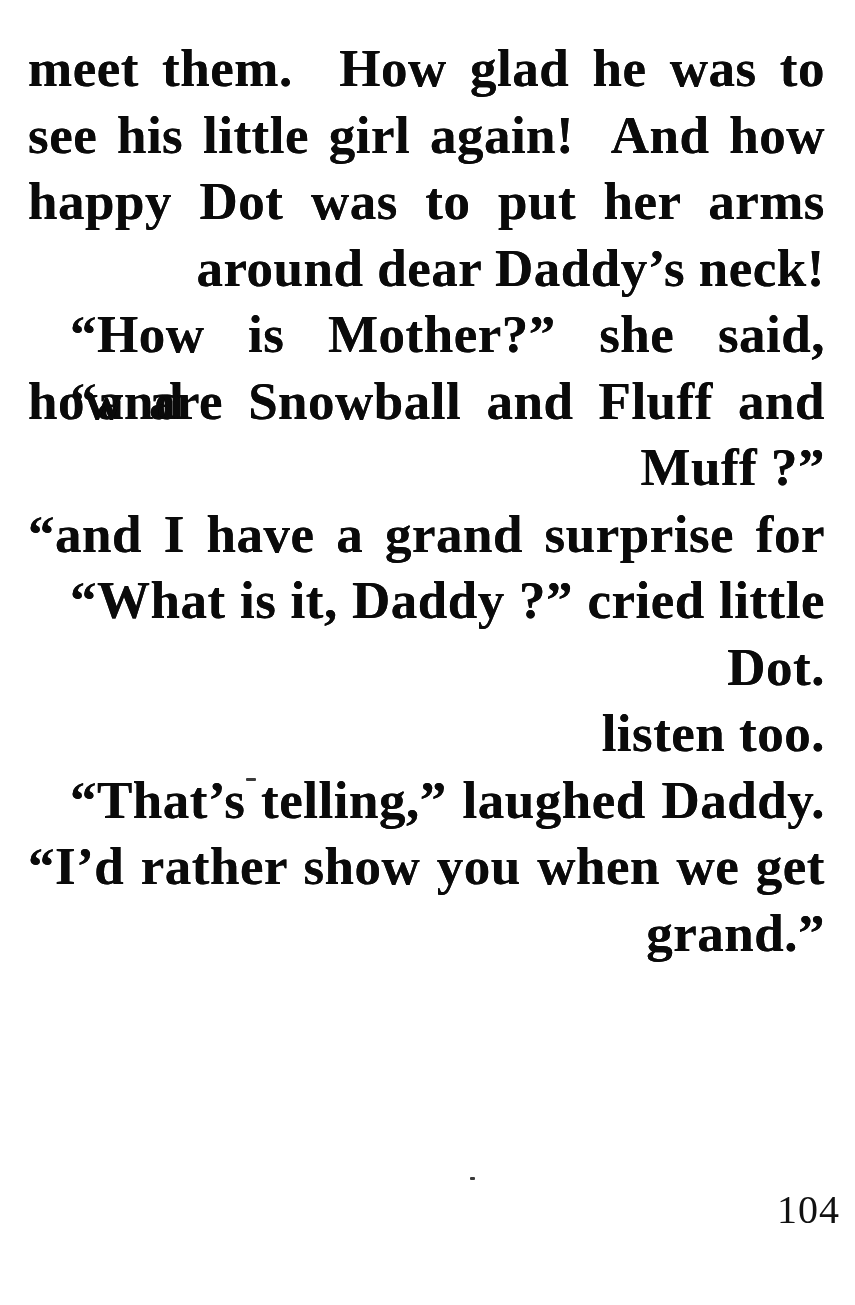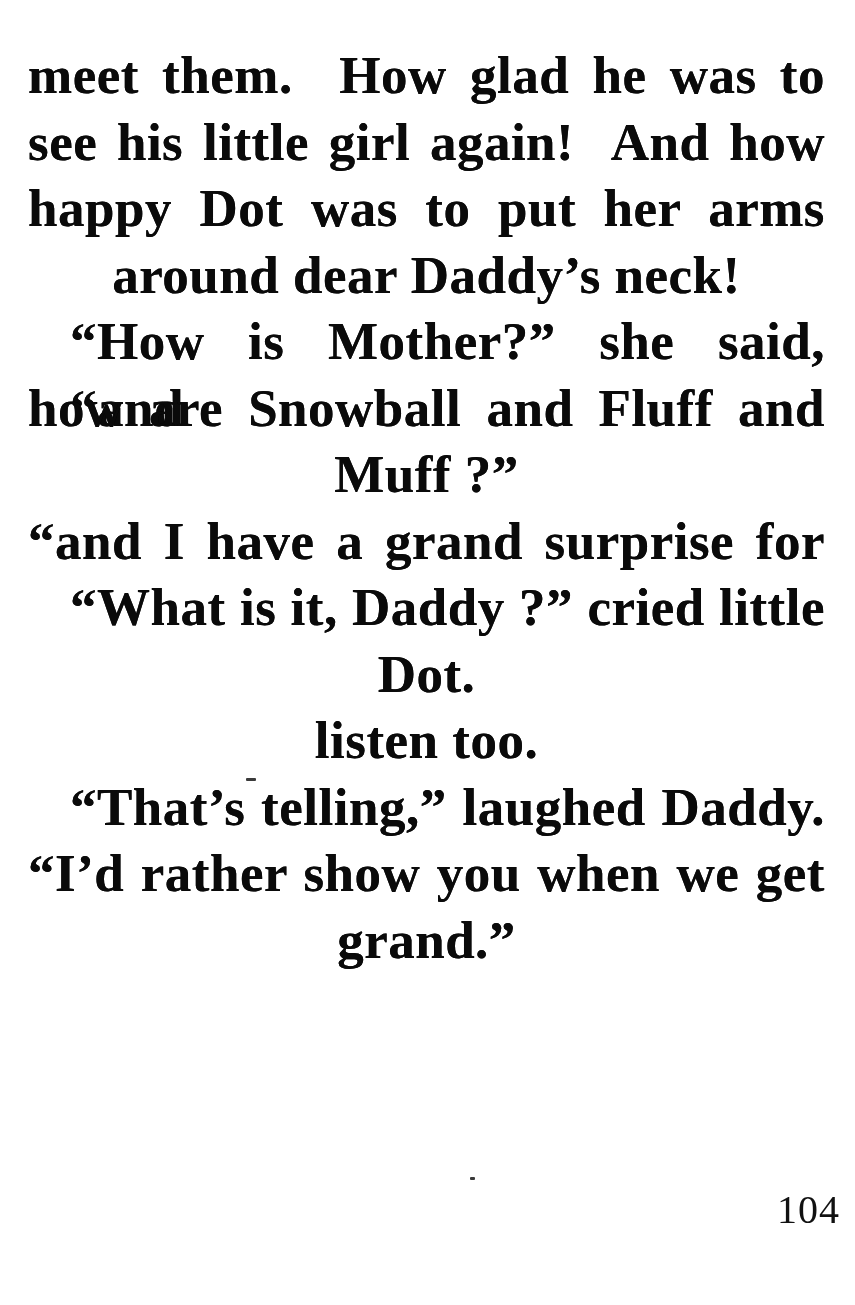"meet them. How glad he" .text-block { top: 42px -> 35px }
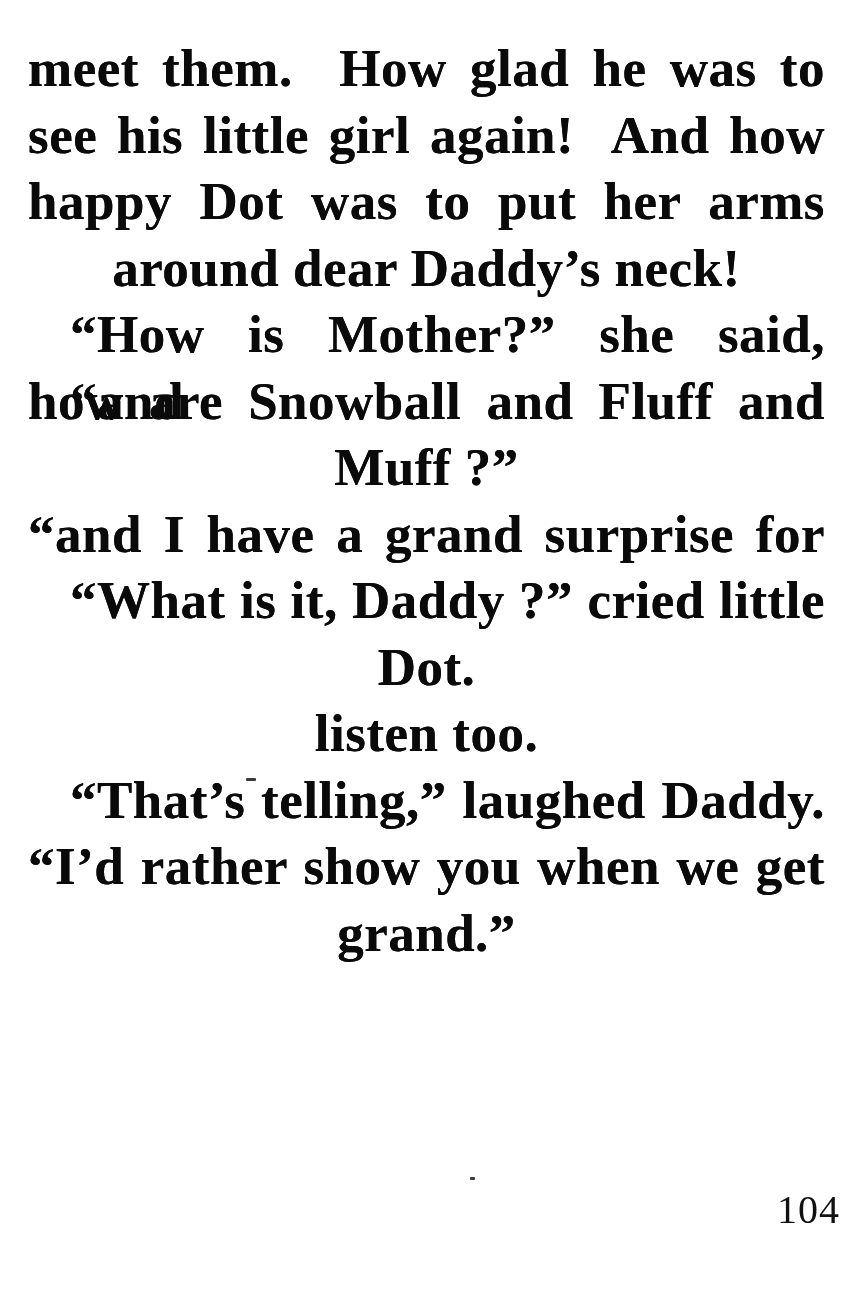"around dear Daddy’s neck!" .line { text-align: center -> right }
